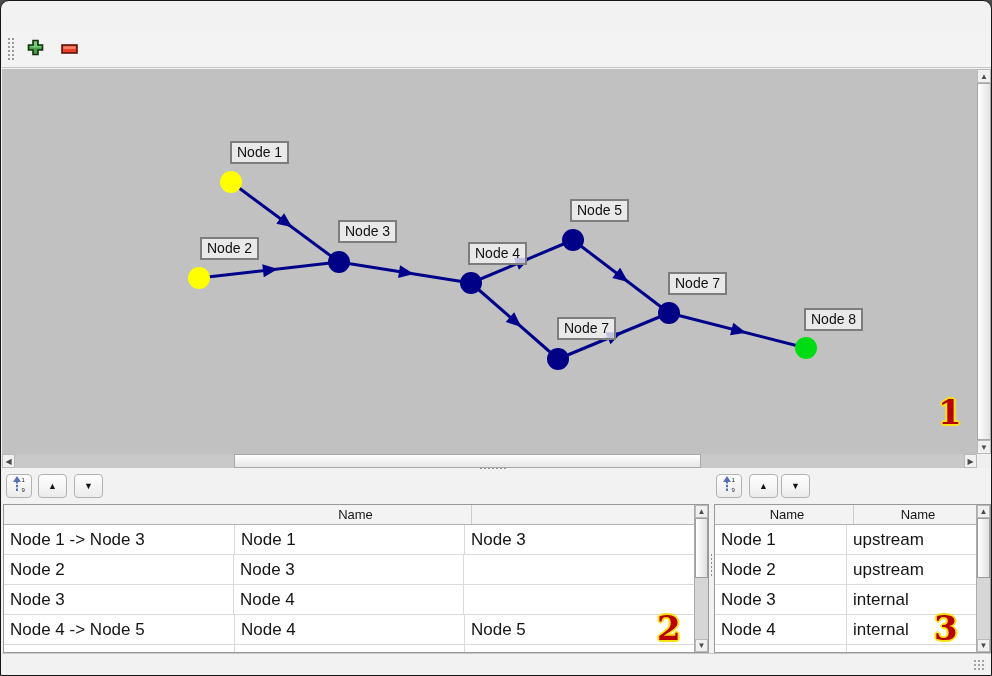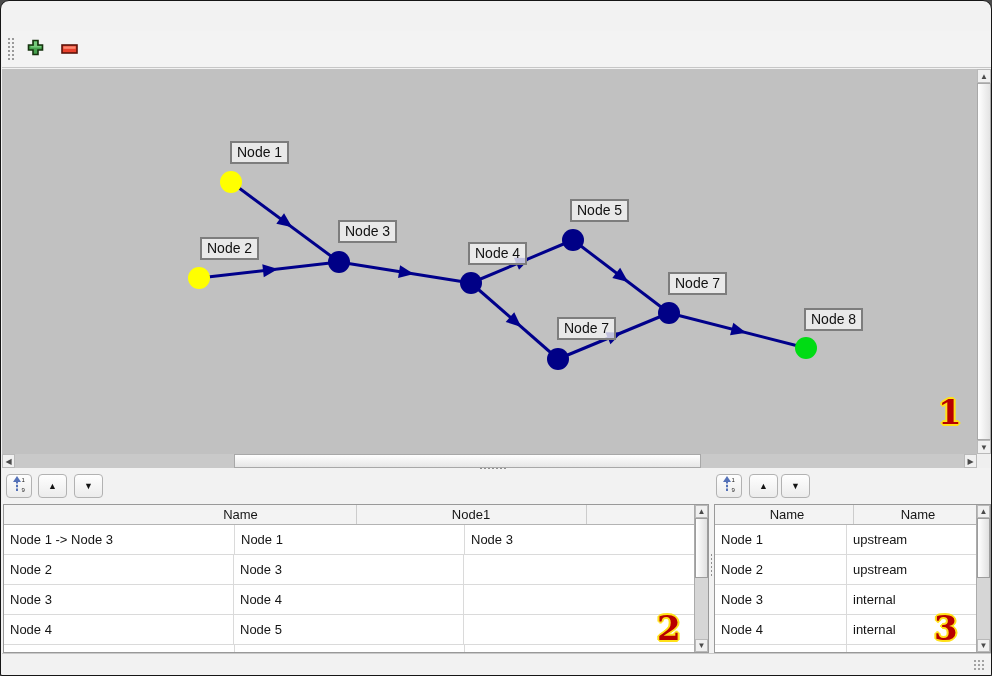"Node1" div.hcell { html: <div>Node1</div> -> none }
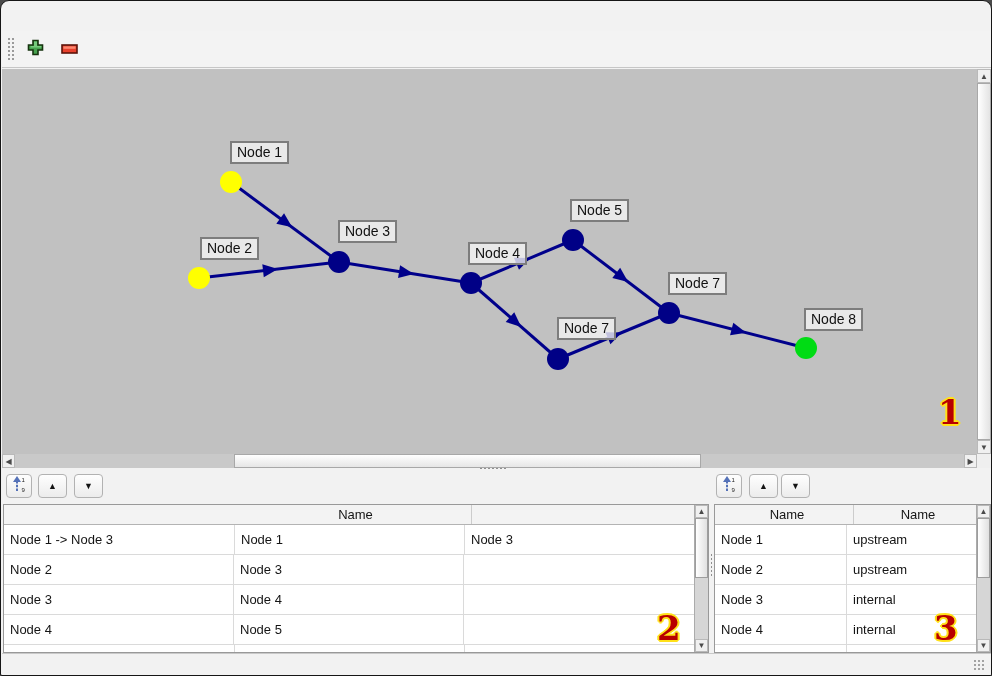"Node 1 -> Node 3" .gcell { font-size: 13px -> 17px }
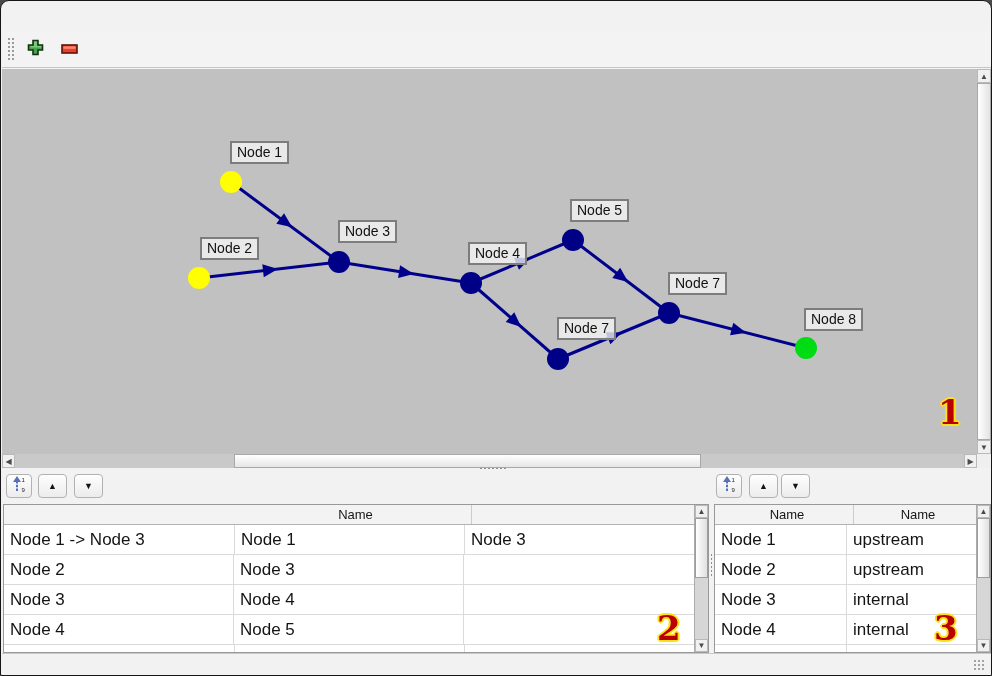"Node 4 -> Node 5" div.gcell { html: none -> <div>Node 4 -&gt; Node 5</div> }
